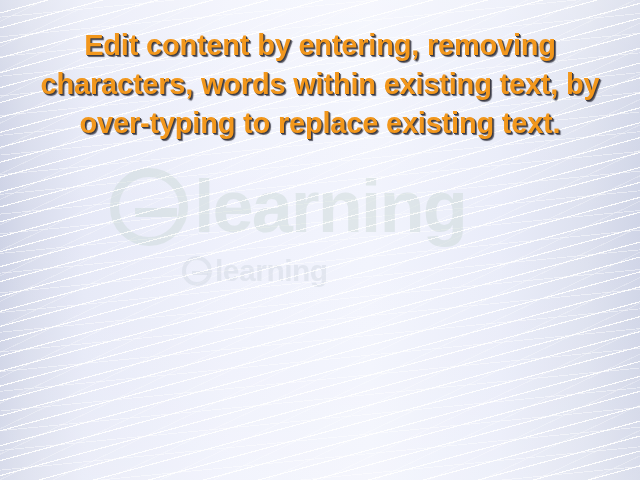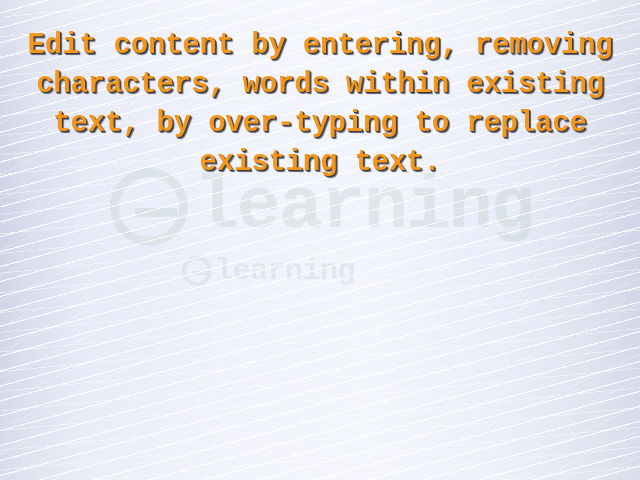"Edit content by entering, removing" #slide { font-family: Liberation Mono, monospace -> Liberation Sans, sans-serif }
